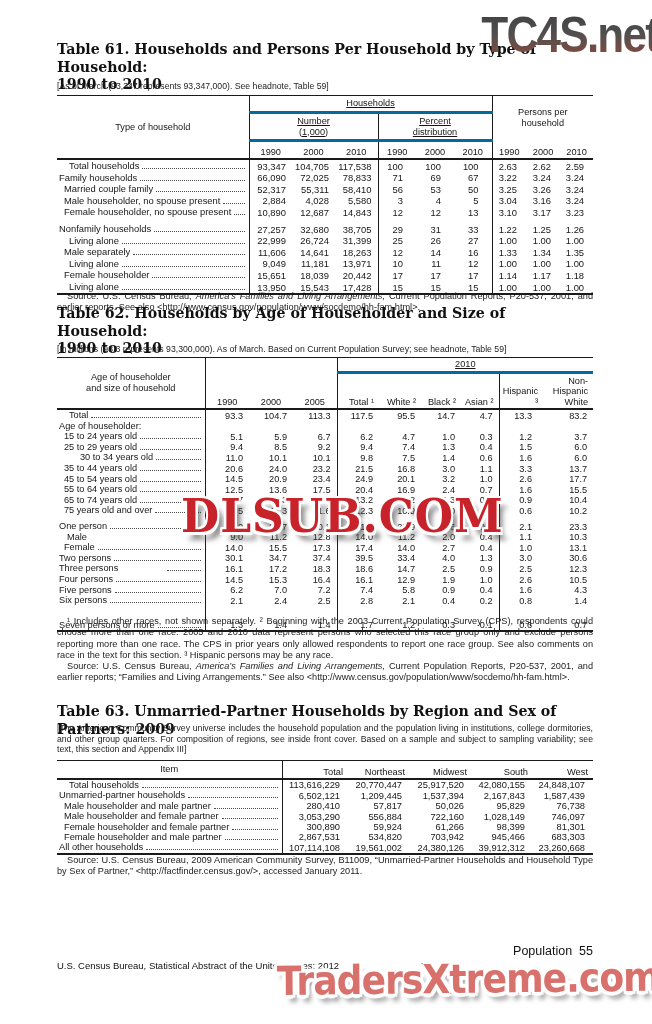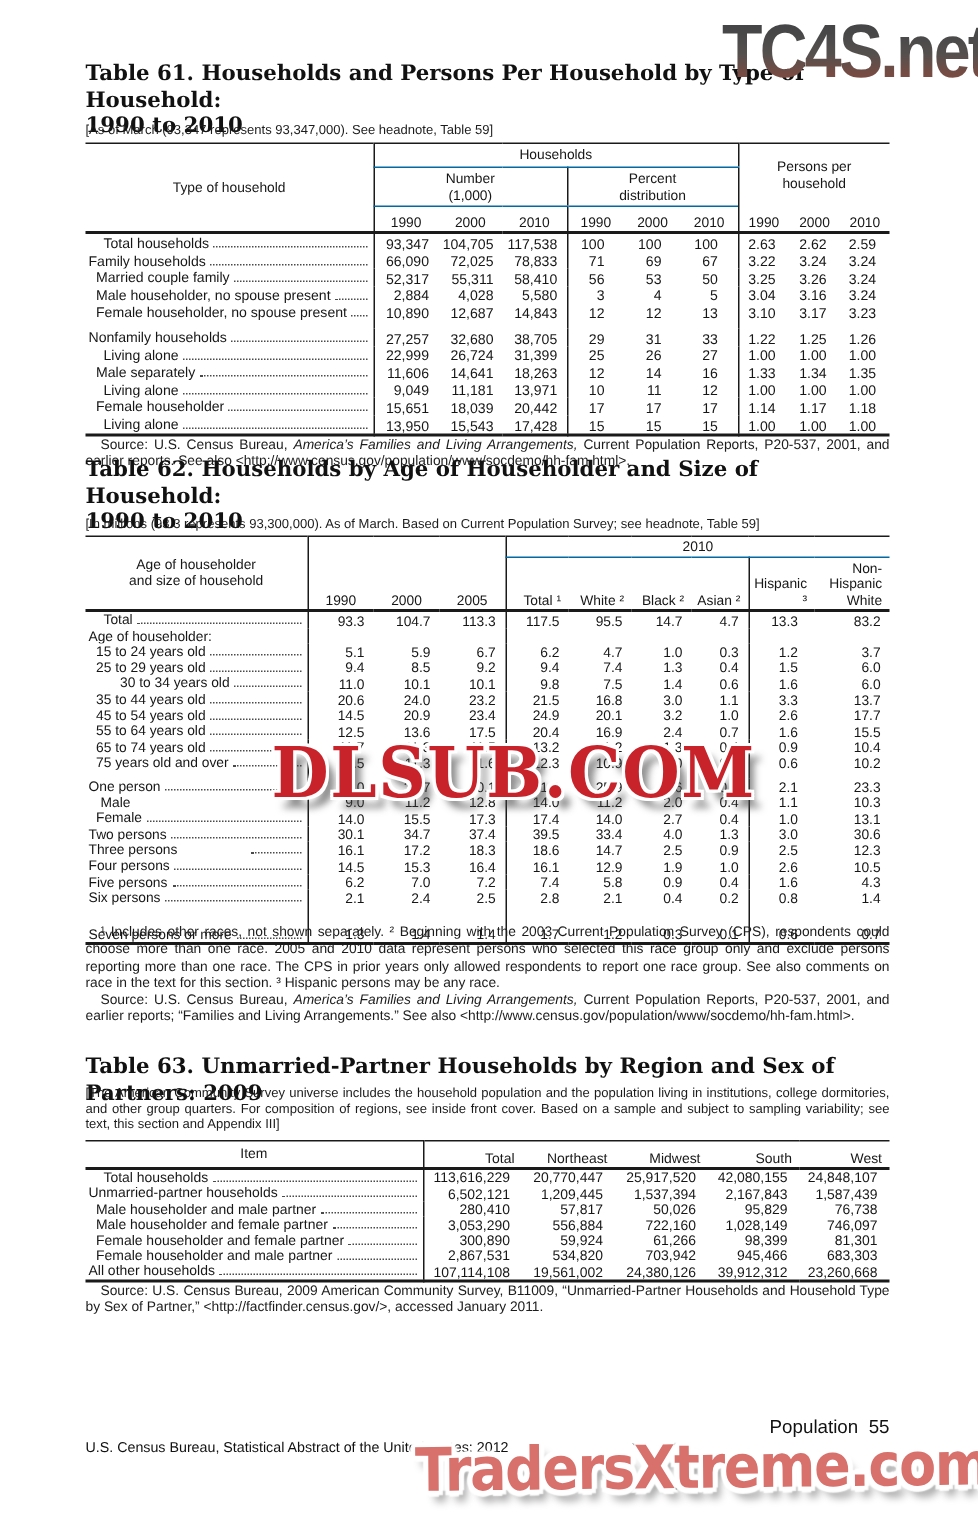"Households" .bb { border-bottom: 1px solid #0369a1 -> 3px solid #0369a1; text-decoration: none -> underline }
